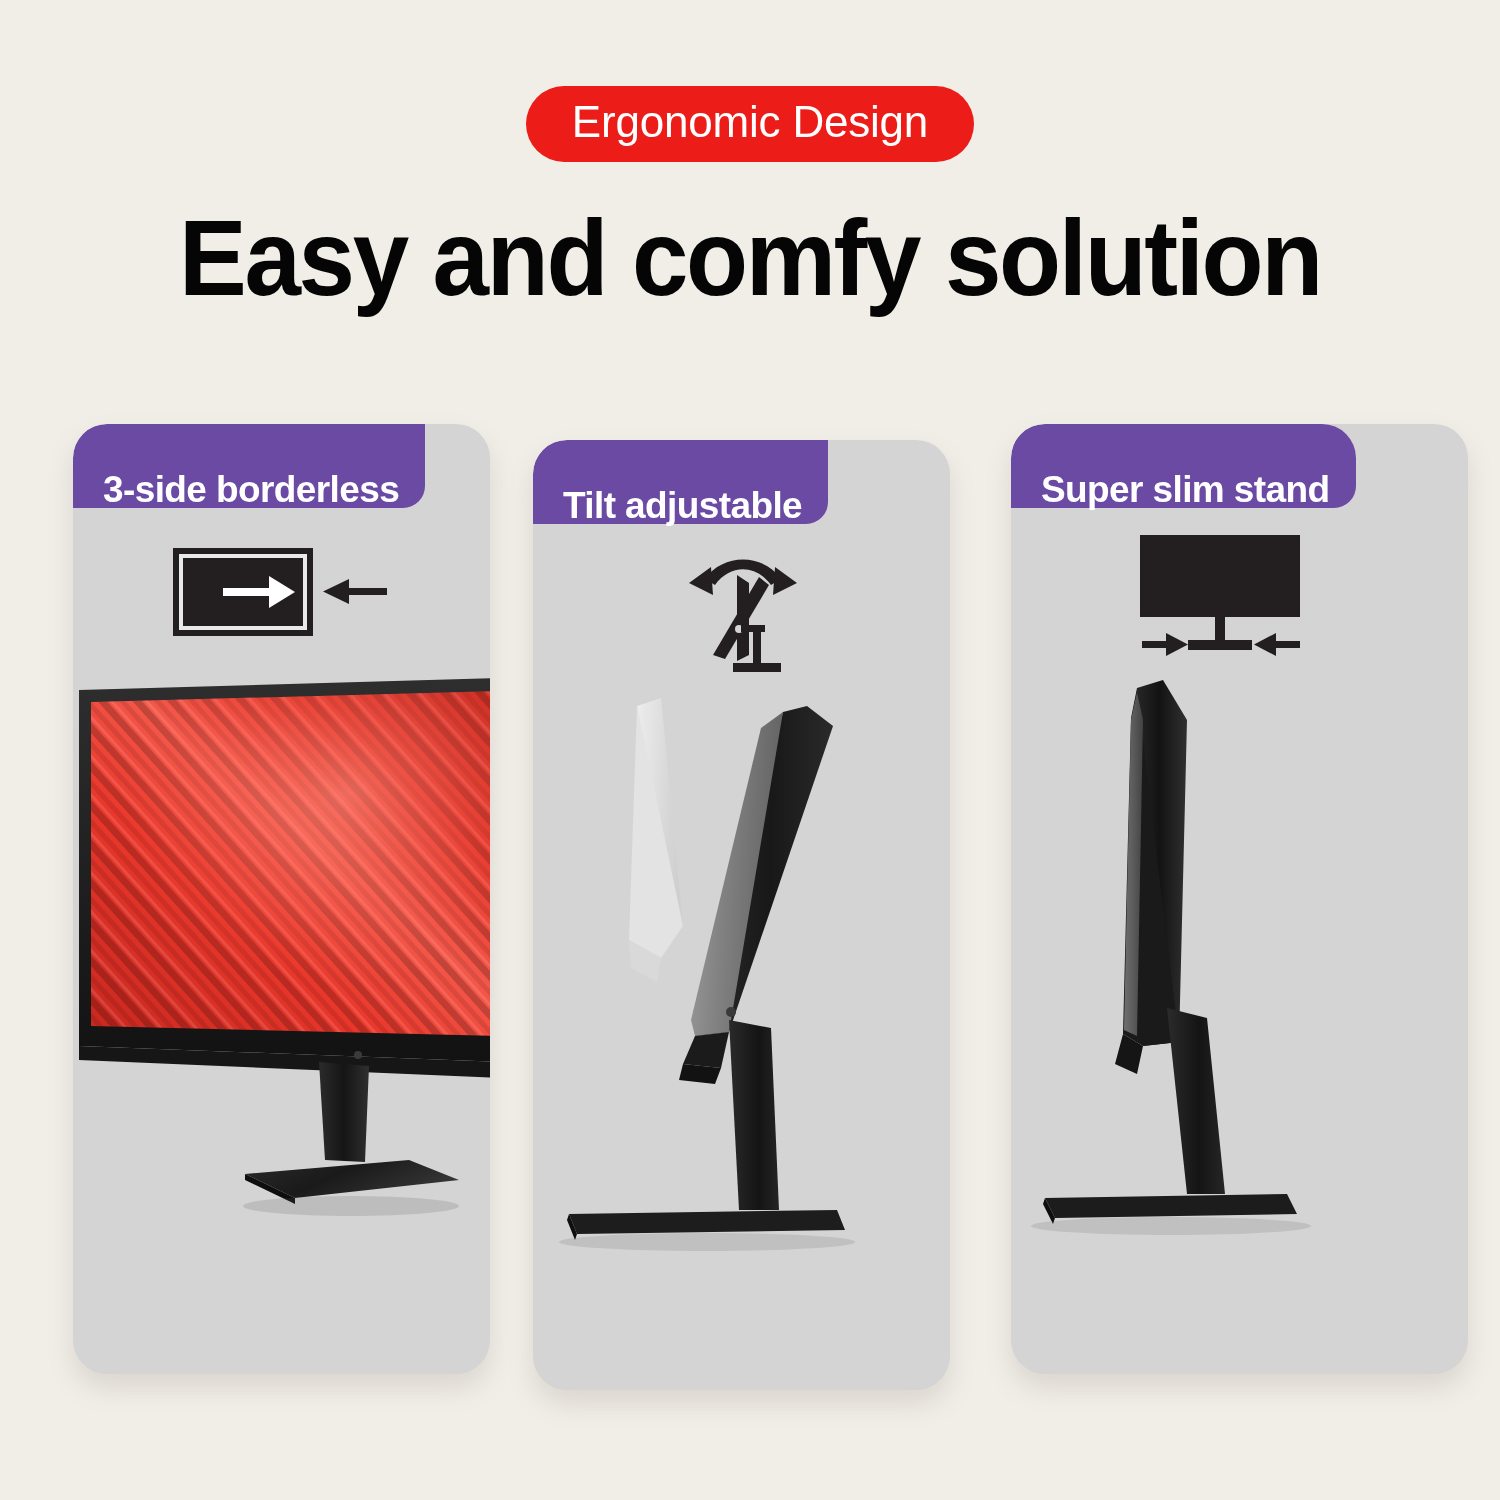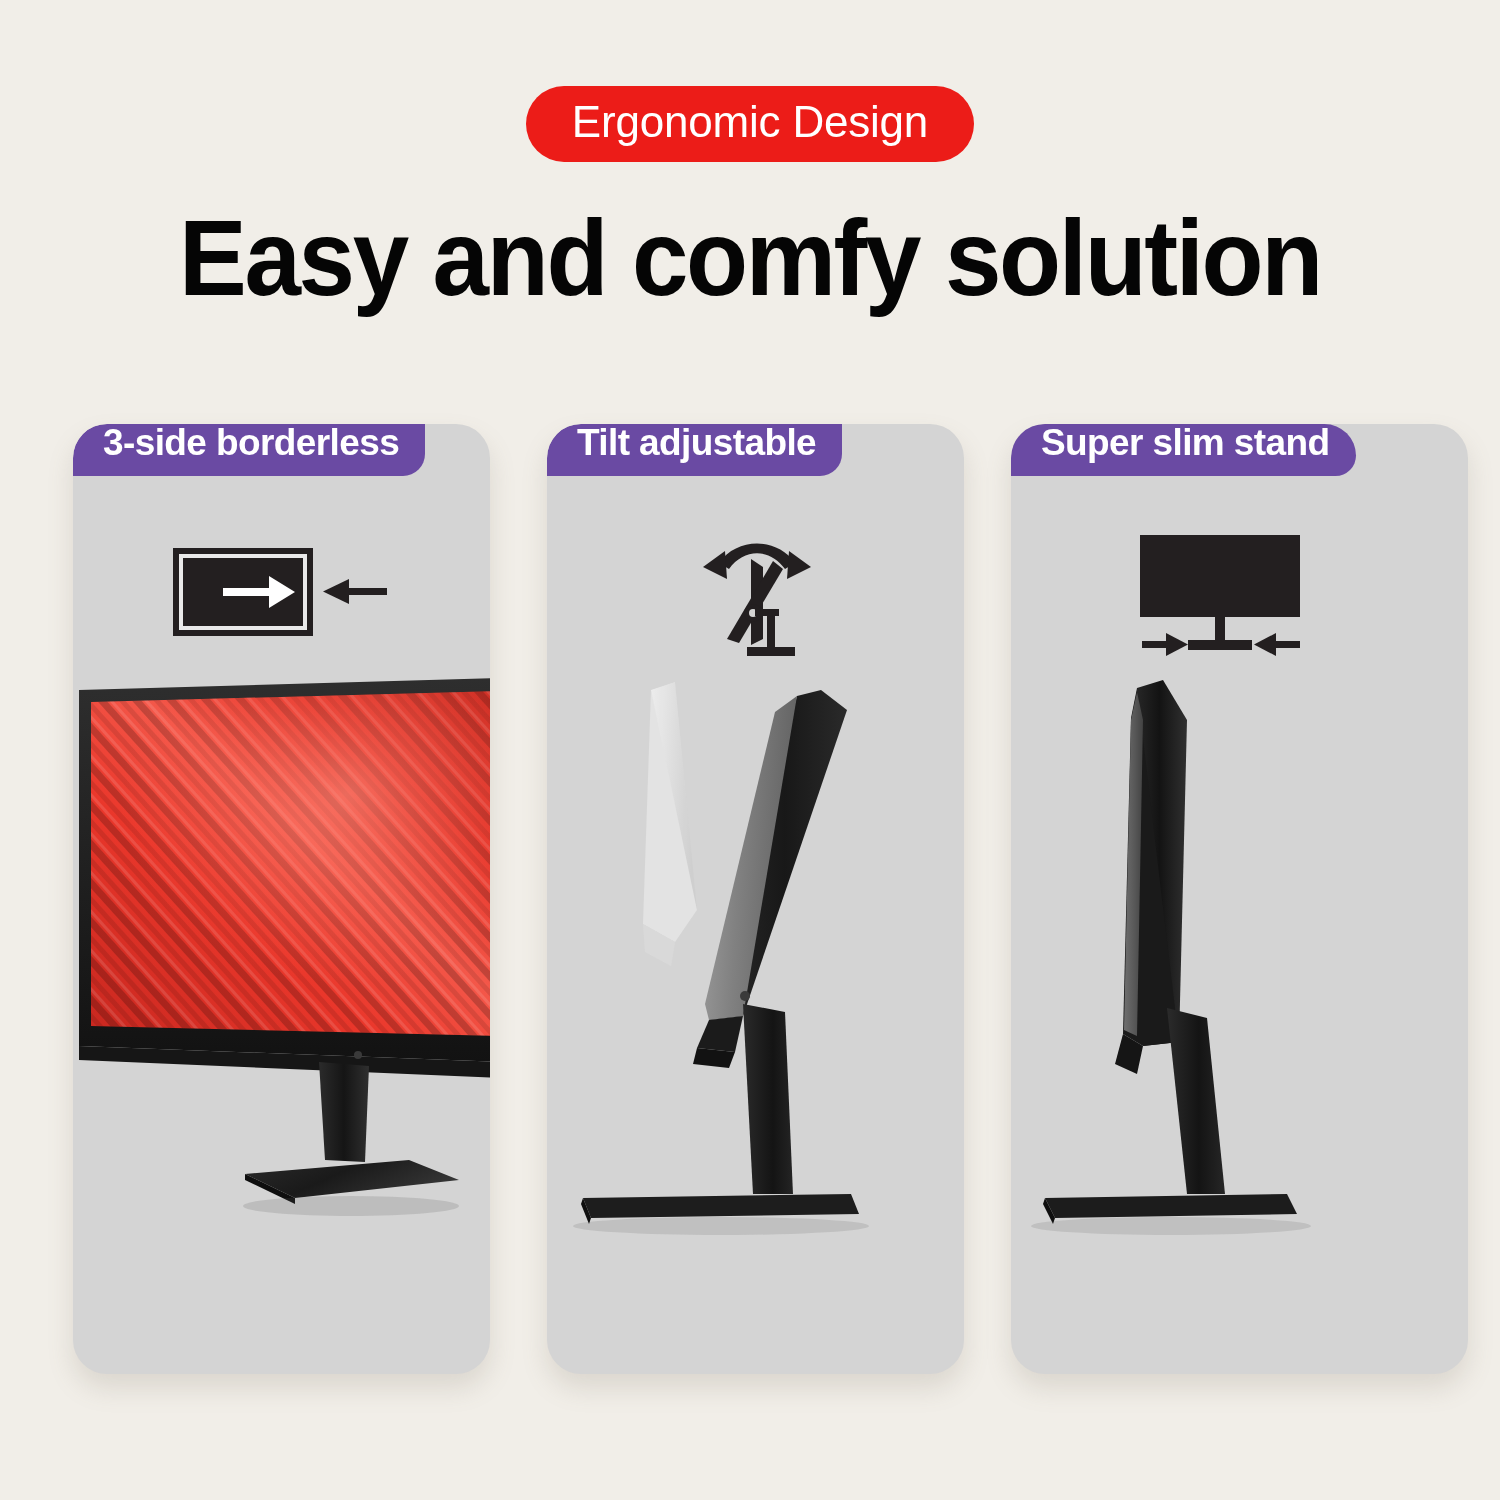"3-side borderless" .banner { align-items: flex-start -> flex-end; height: 52px -> 84px }
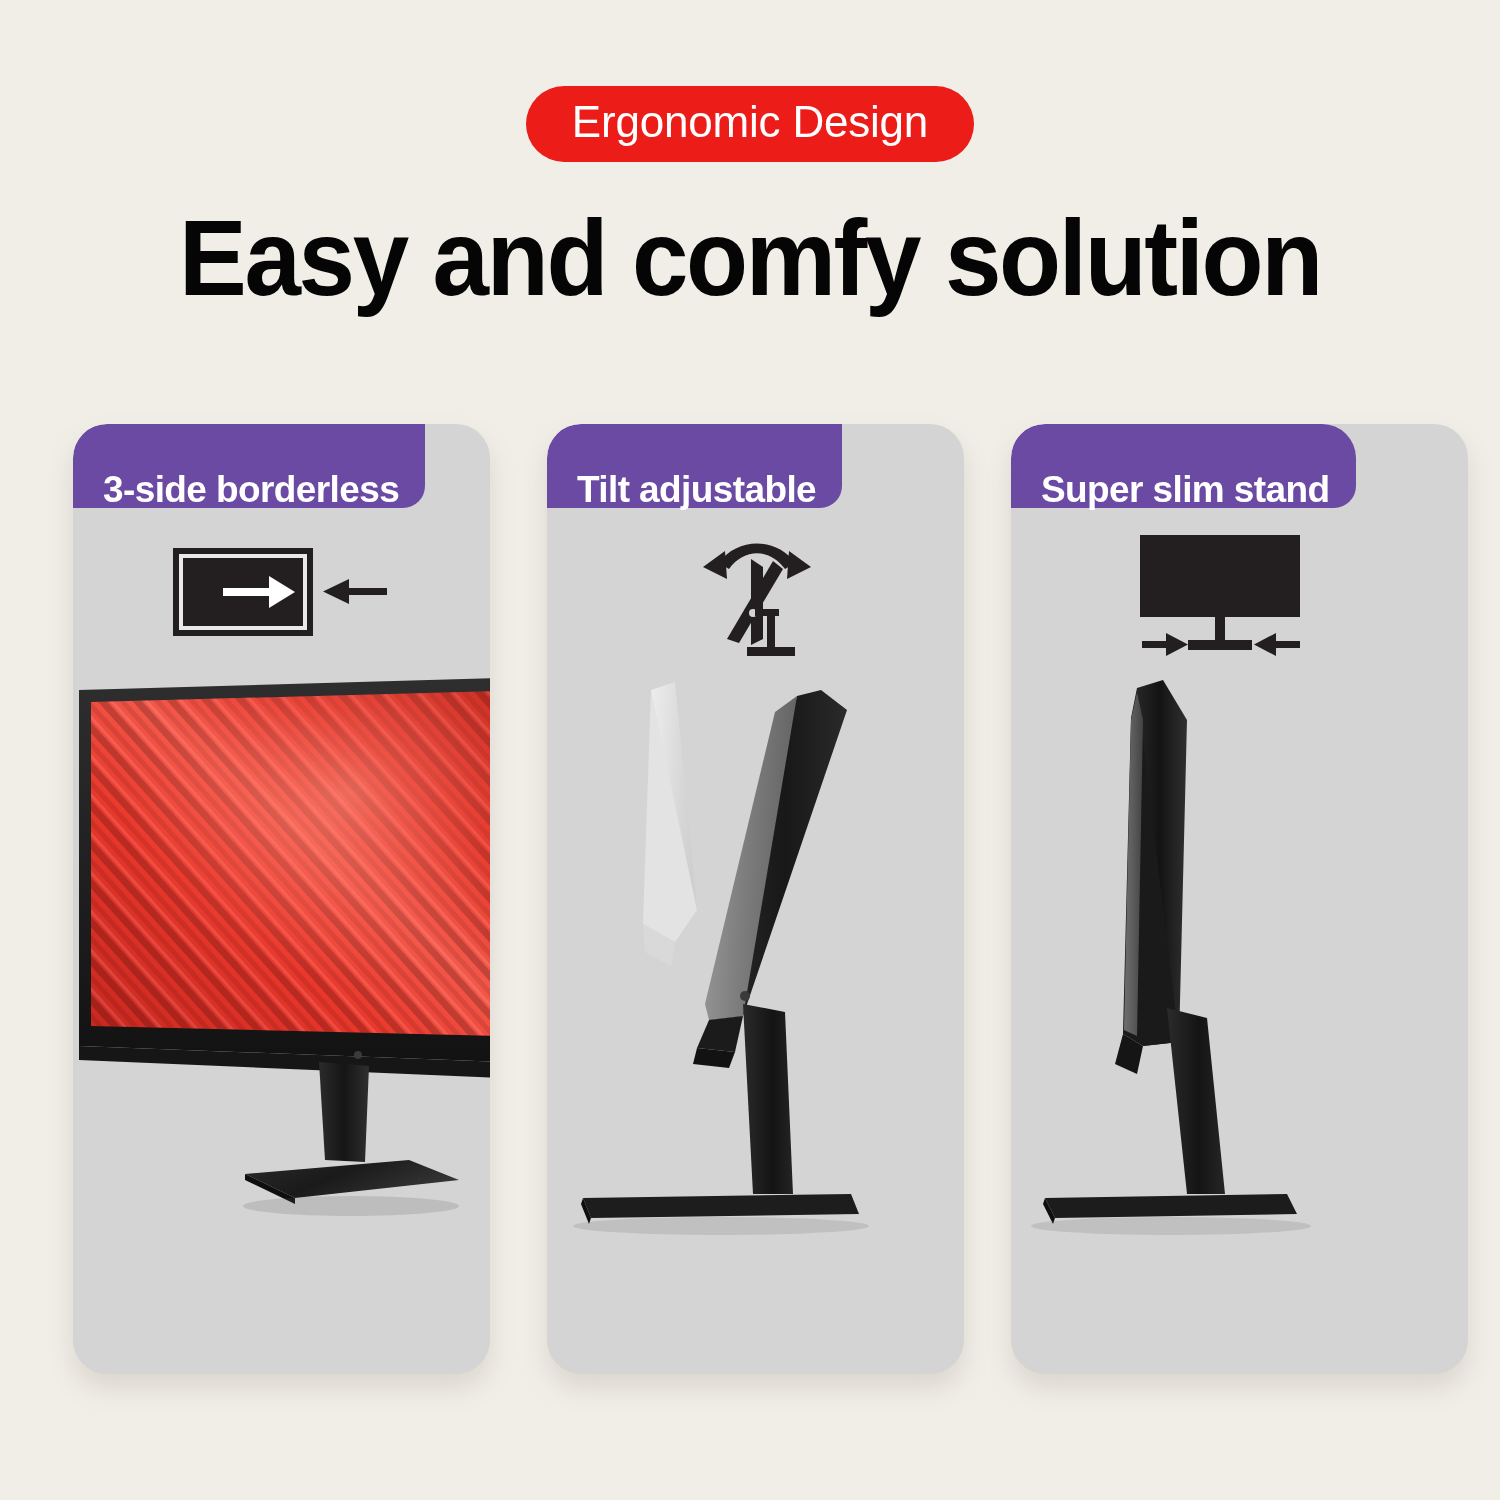"Tilt adjustable" .card--2 { left: 474px -> 460px; margin-top: none -> 16px }
